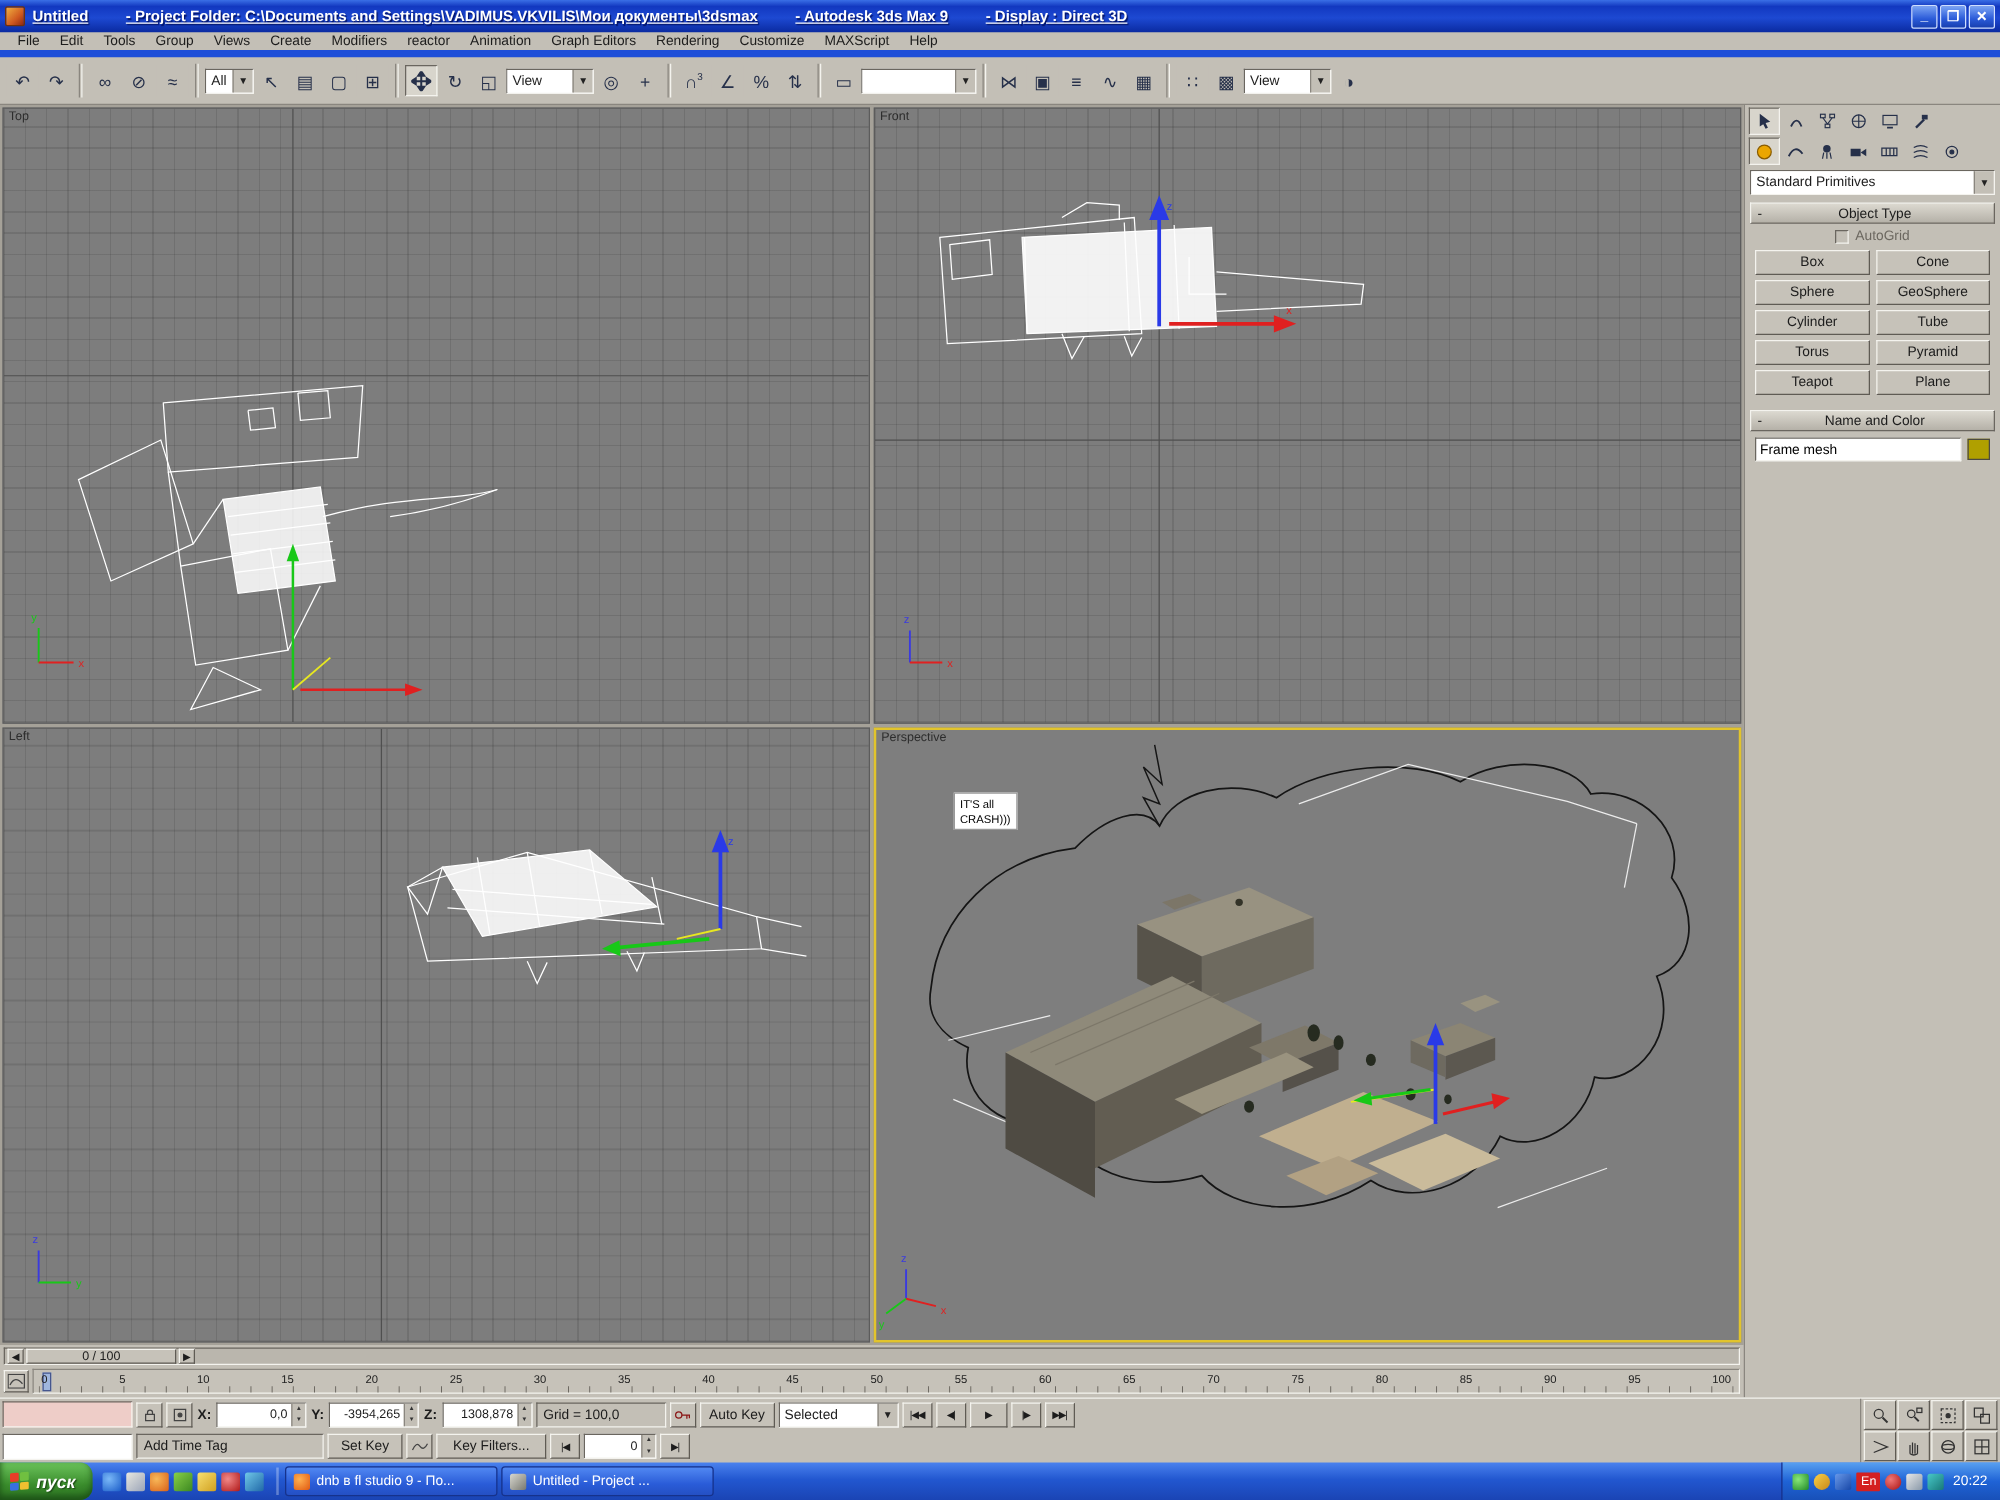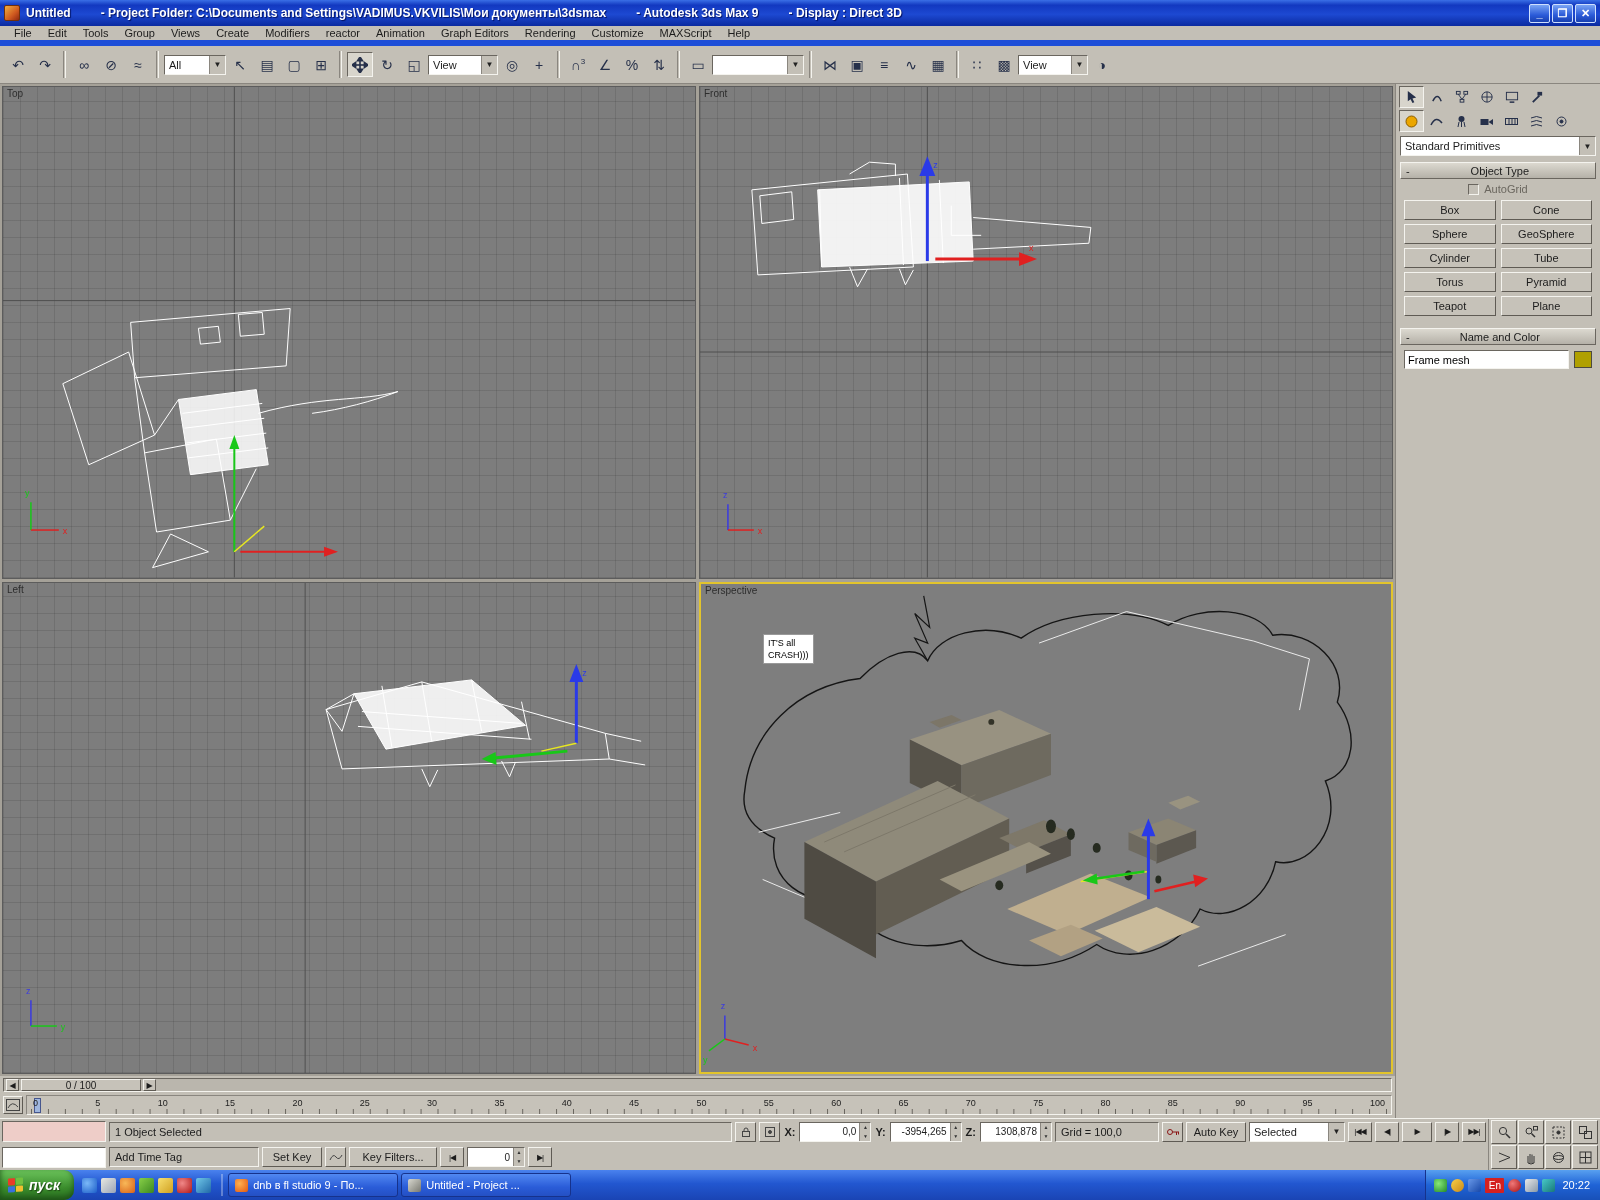"Untitled" .title-seg { text-decoration: none -> underline }
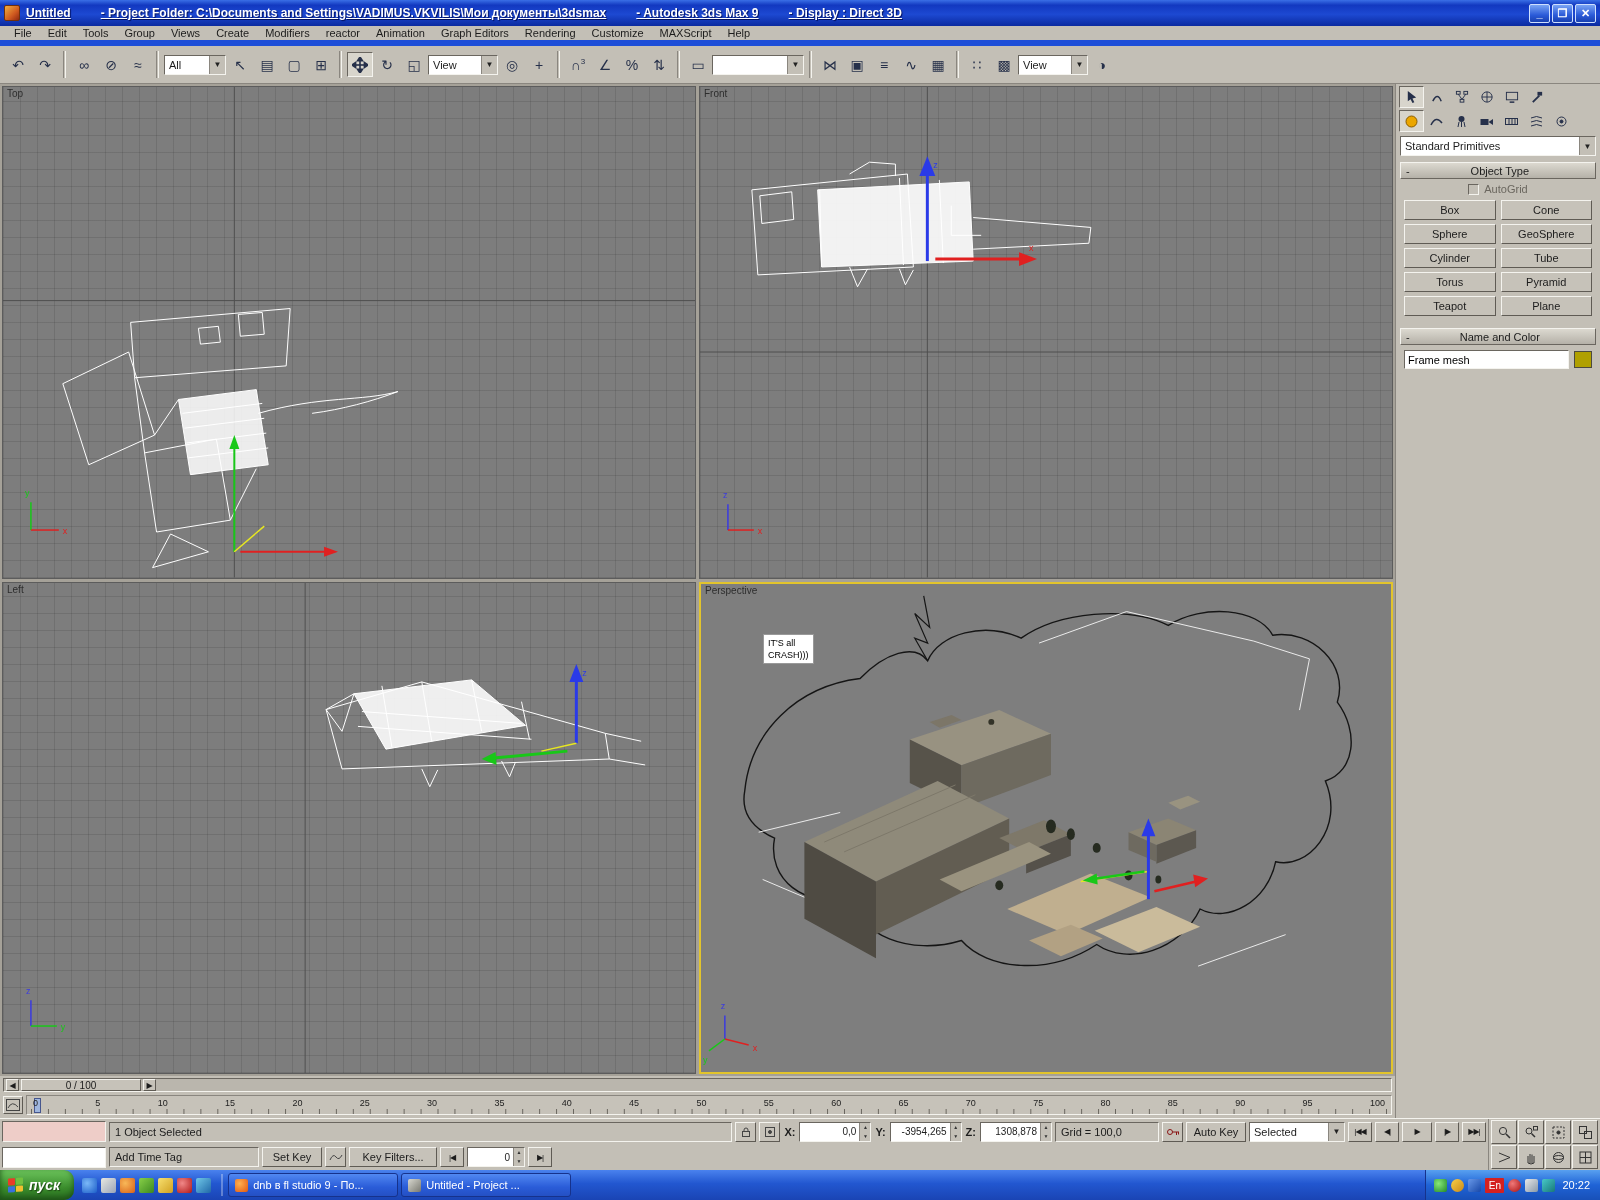"All" span.combo { width: 62px -> 39px }
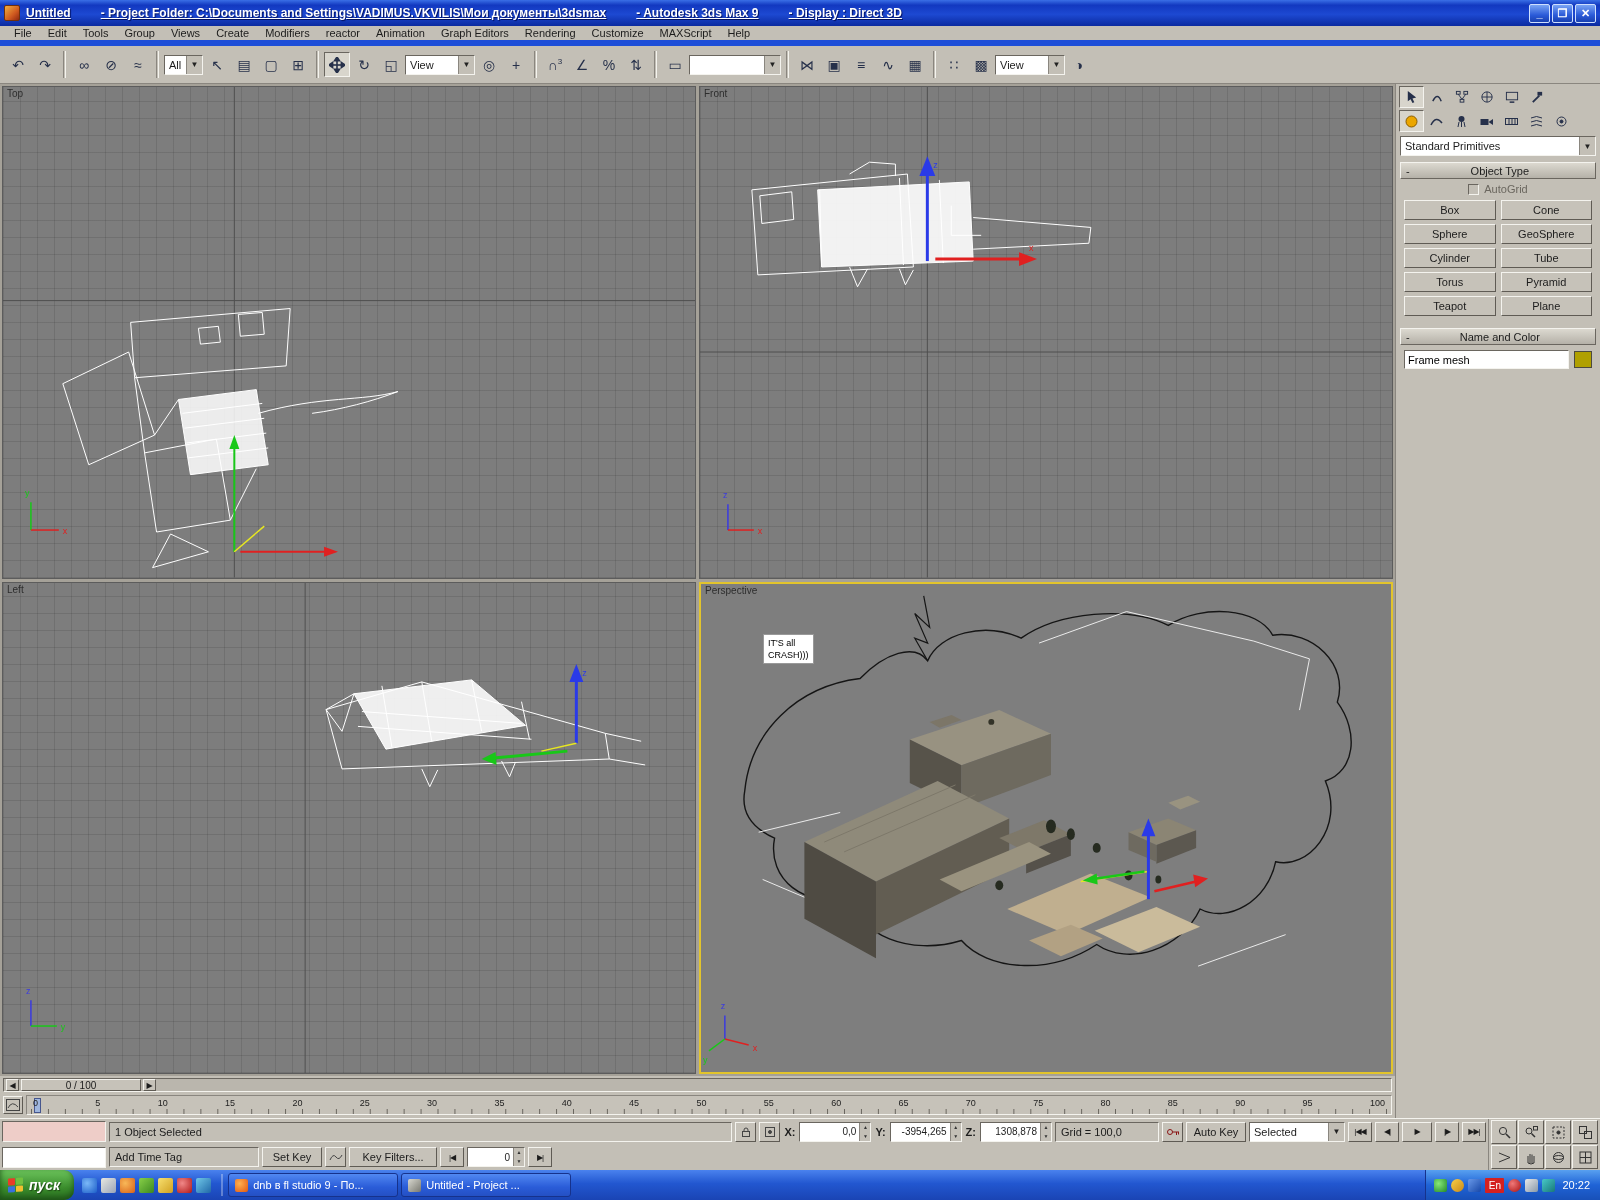"1 Object Selected" span.sunken-field { html: <span>1 Object Selected</span> -> none }
